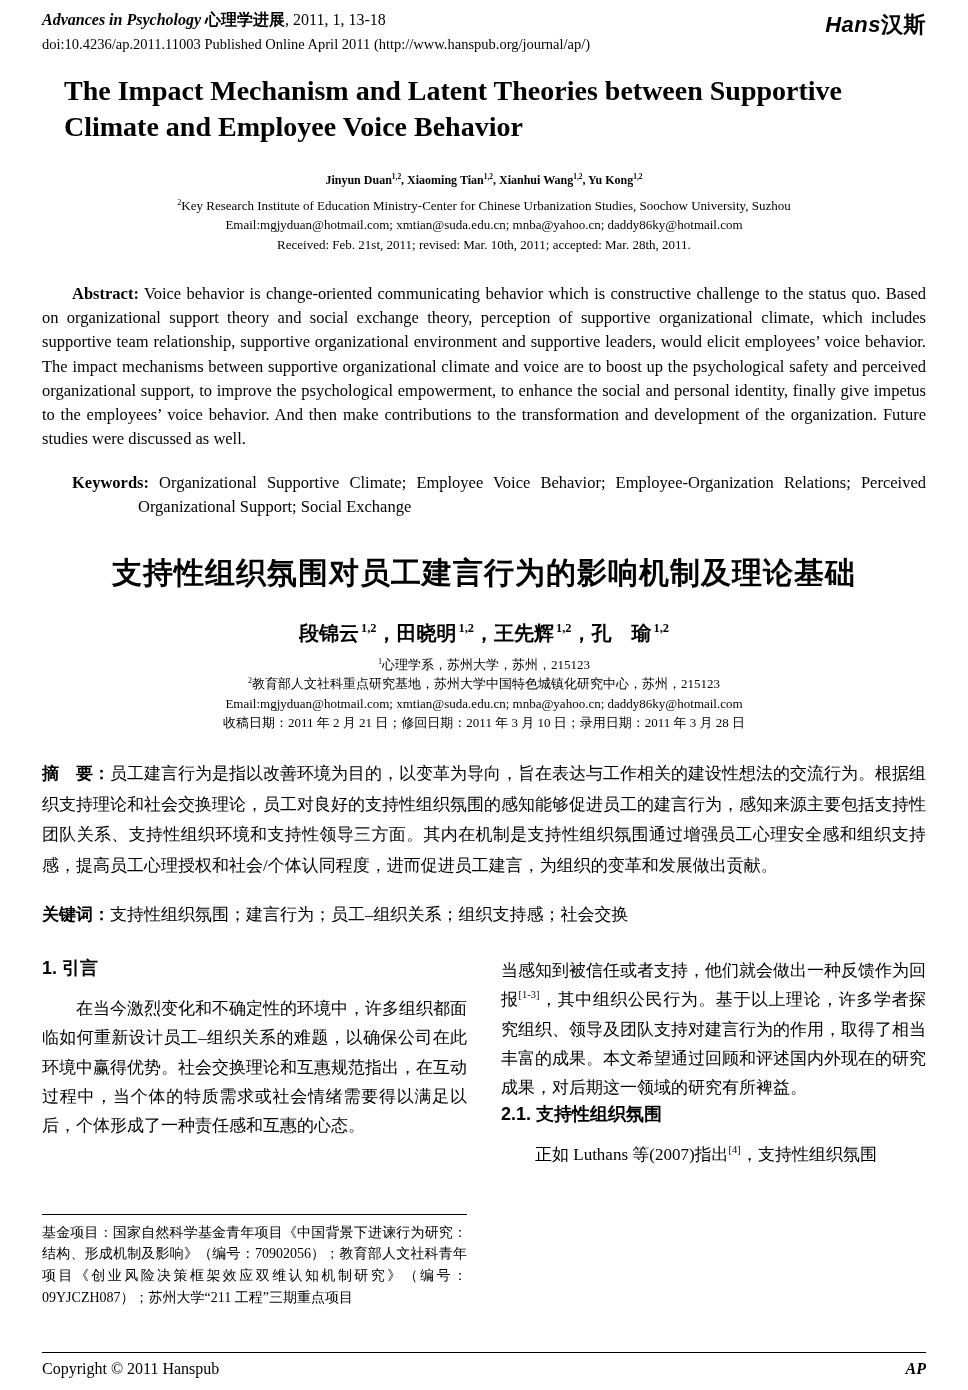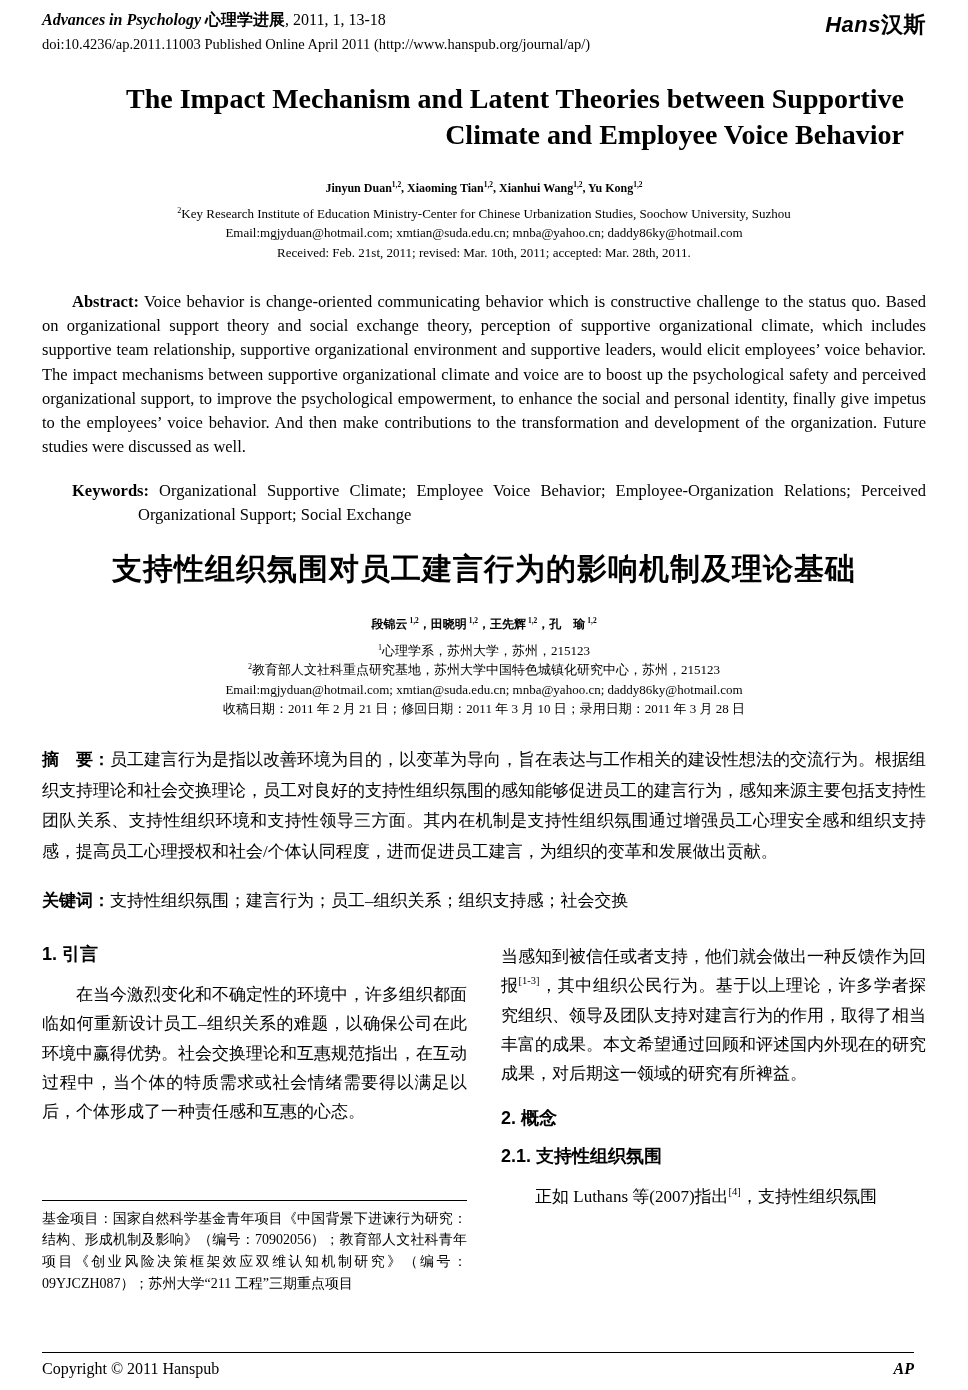"The Impact Mechanism and Latent" .title-en { margin: 28px auto 0 -> 20px auto 0; text-align: right -> left }
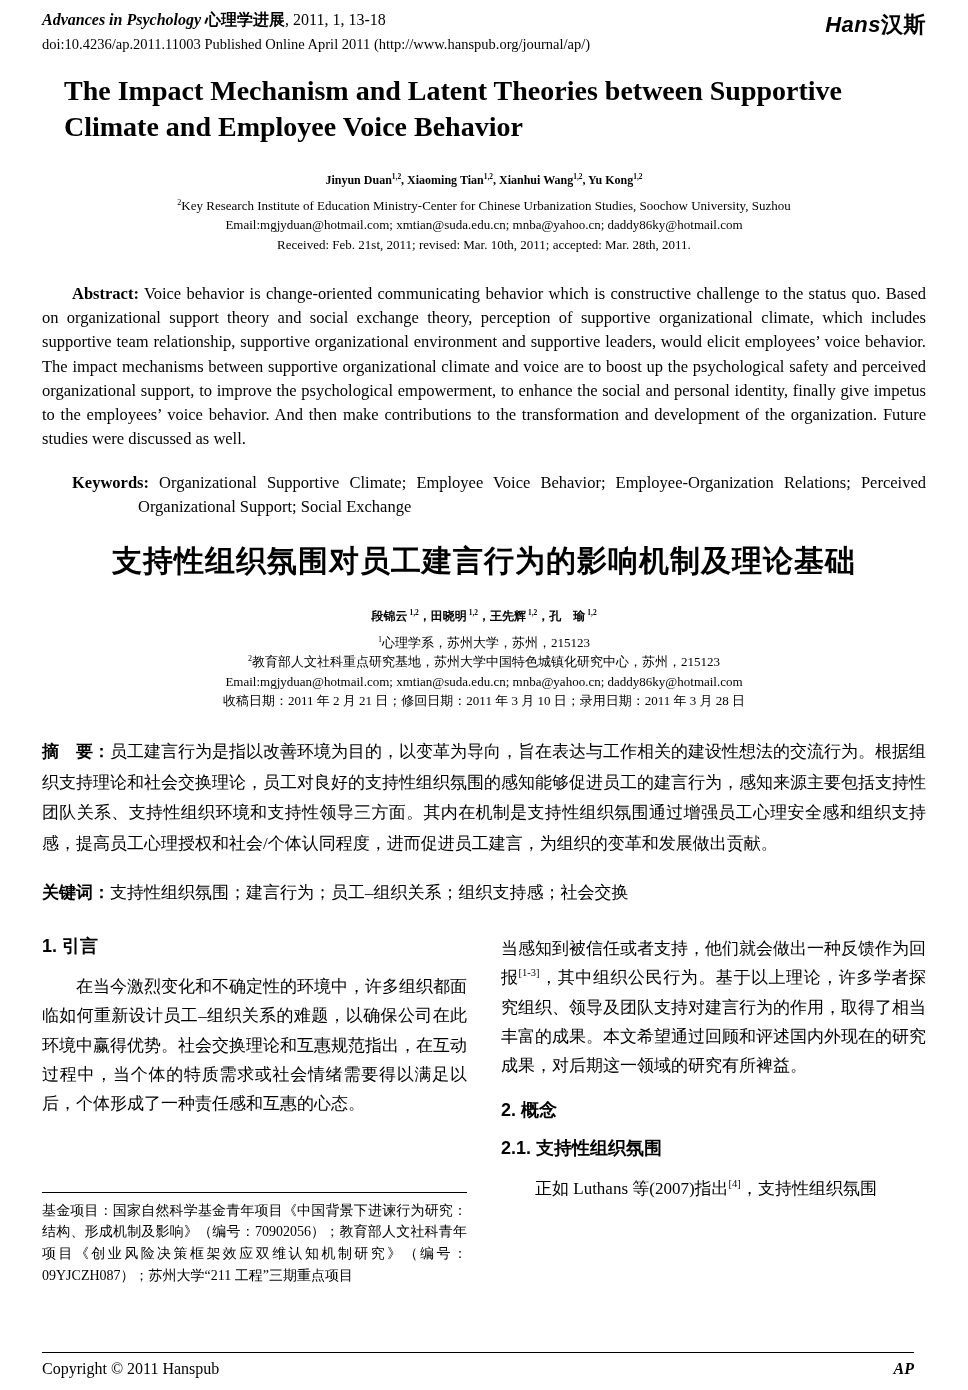"支持性组织氛围对员工建言行为的影响机制及理论基础" .title-cn { margin-top: 22px -> 34px }
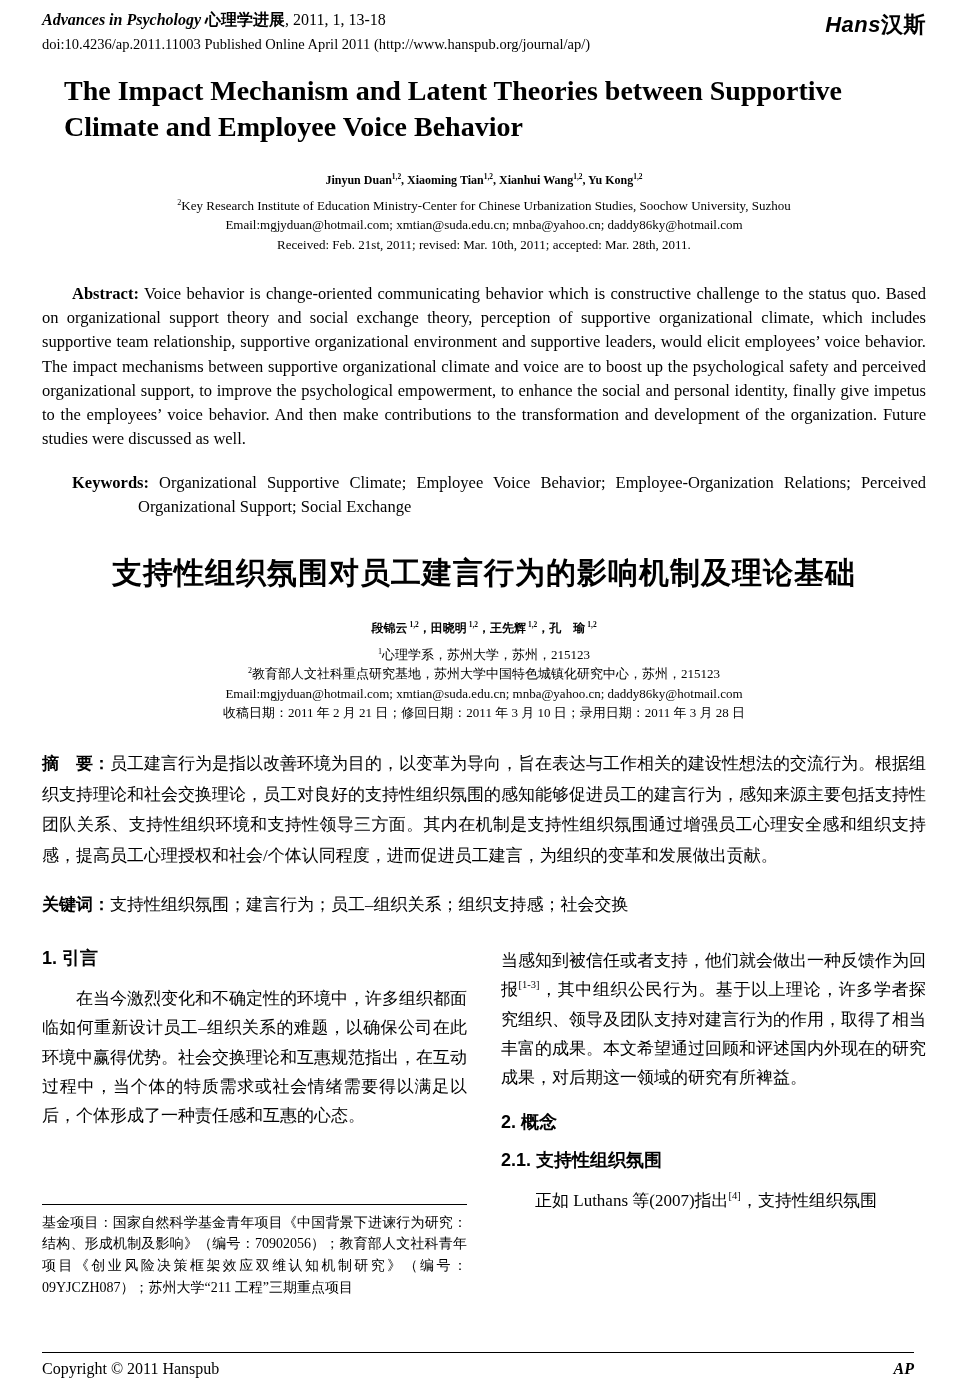"段锦云 1,2，田晓明 1,2，王先辉 1,2，孔 瑜" .authors-cn { font-size: 12px -> 20px }
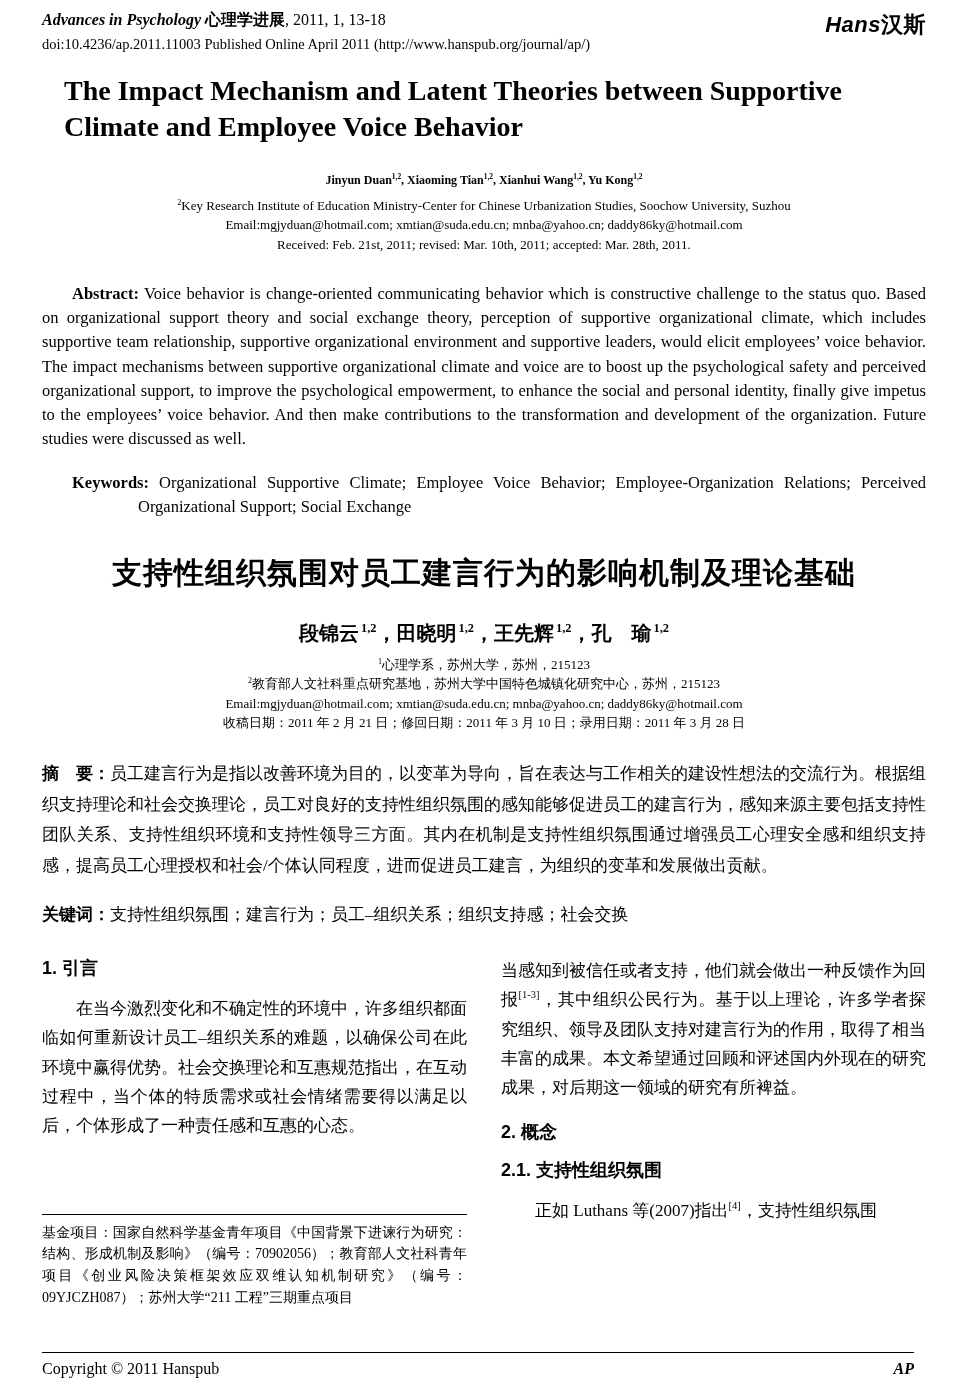"2. 概念" h2.sec-heading { html: <h2>2. 概念</h2> -> none }
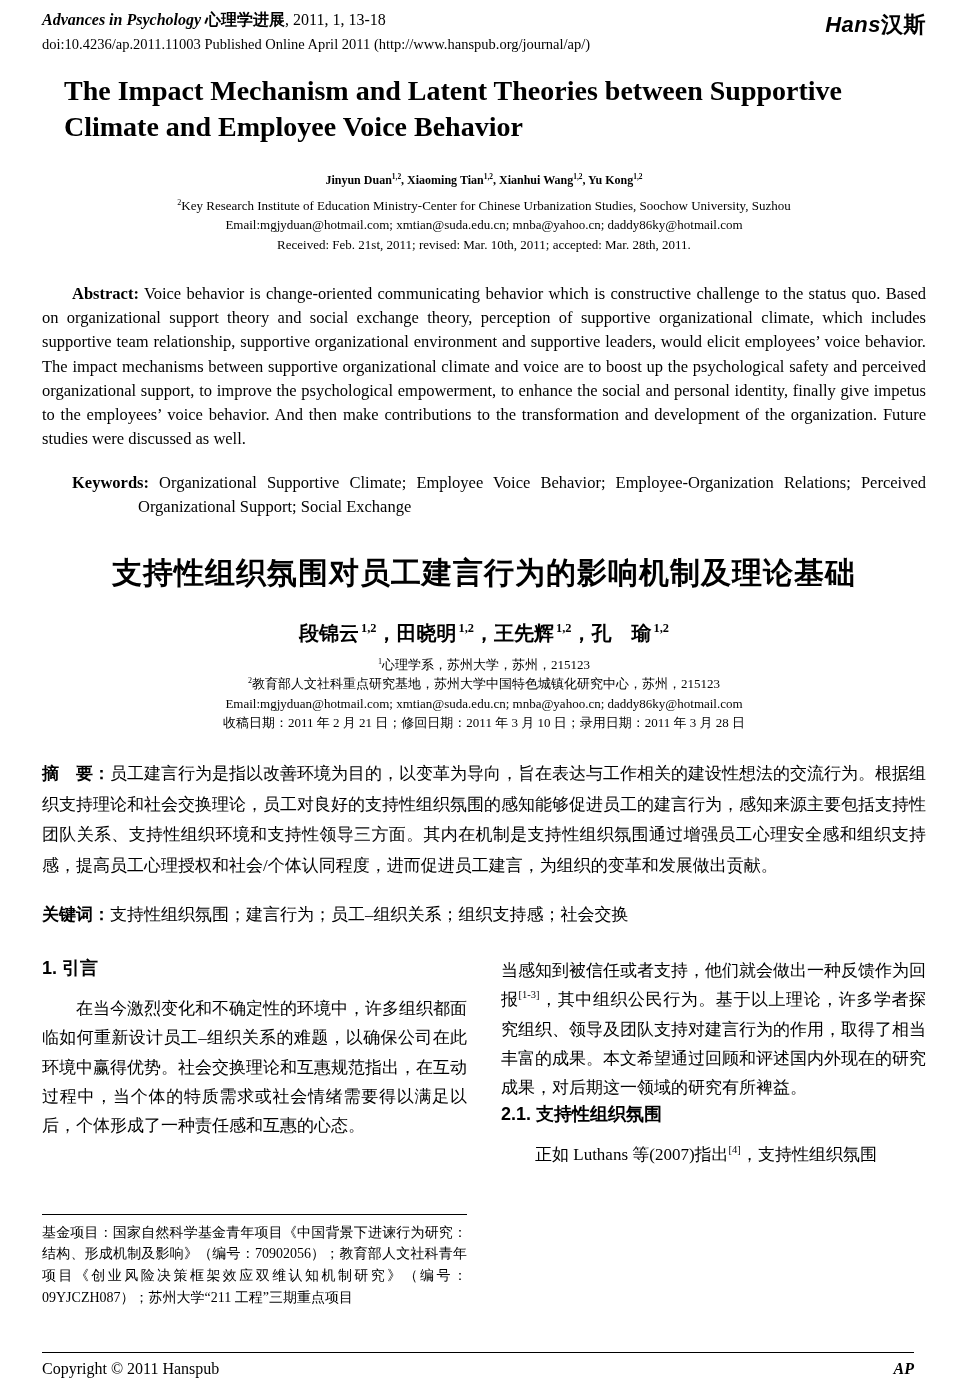"Copyright © 2011 Hanspub" .footer { right: 54px -> 42px }
